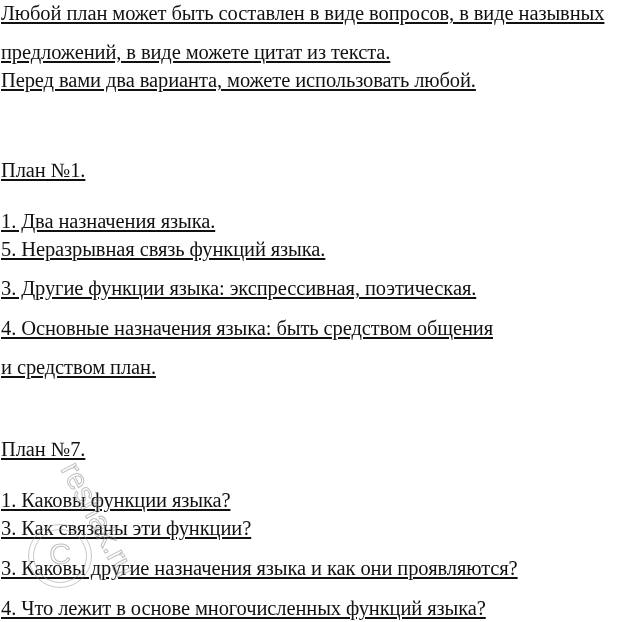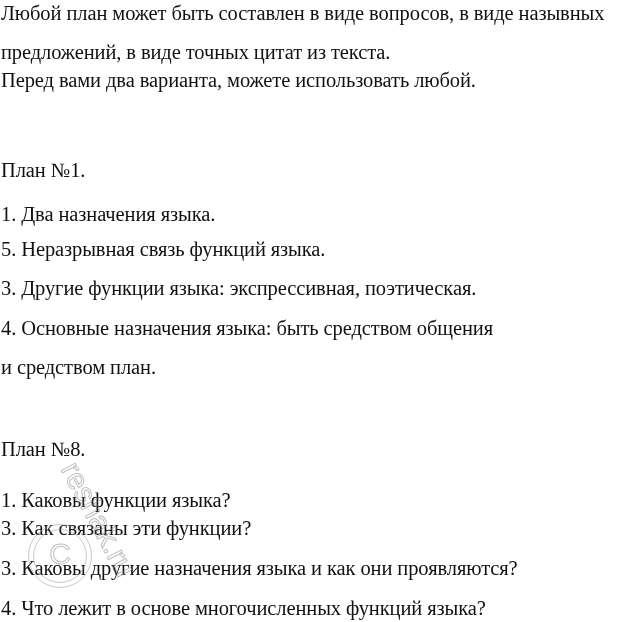"Любой план может быть составлен" .line { text-decoration: none -> underline }
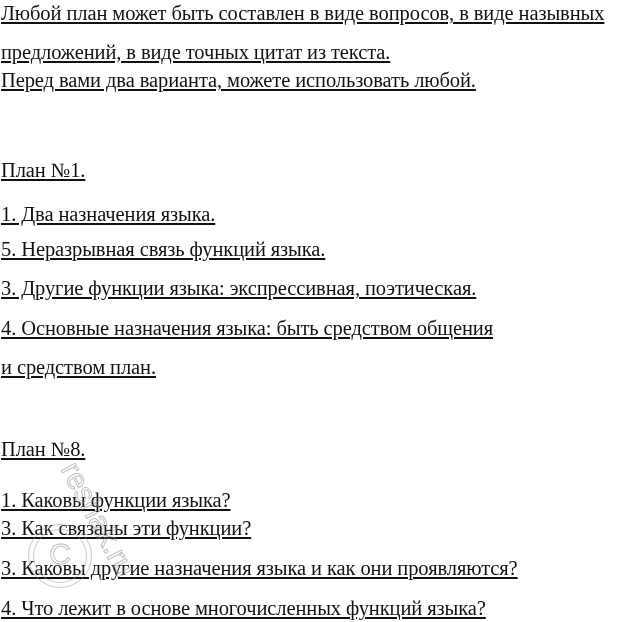"предложений, в виде точных цитат" div.line { text: точных -> можете }
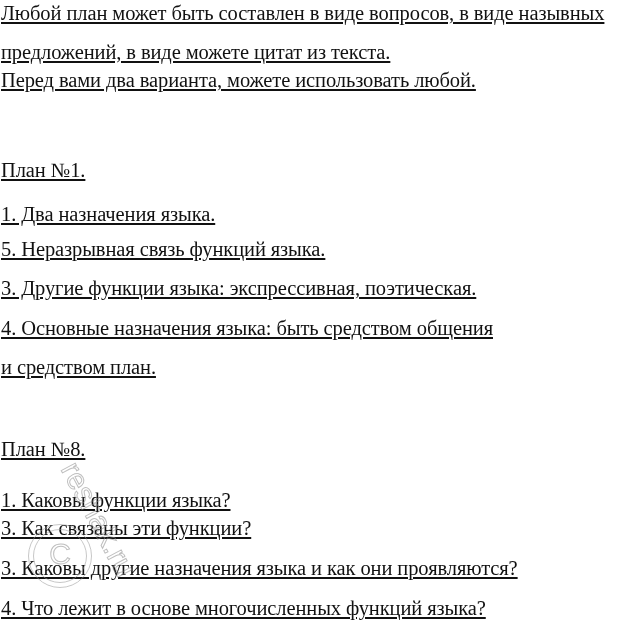"1. Два назначения языка." div.line { top: 202px -> 209px }
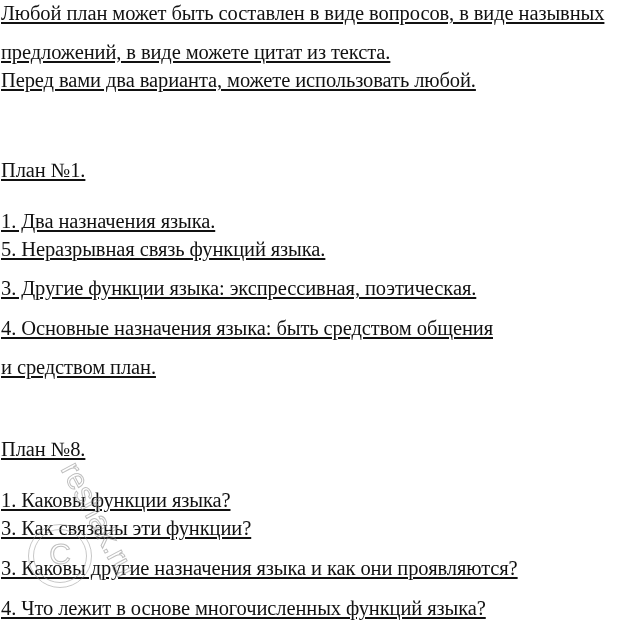"План №8." div.line { text: 8 -> 7 }
